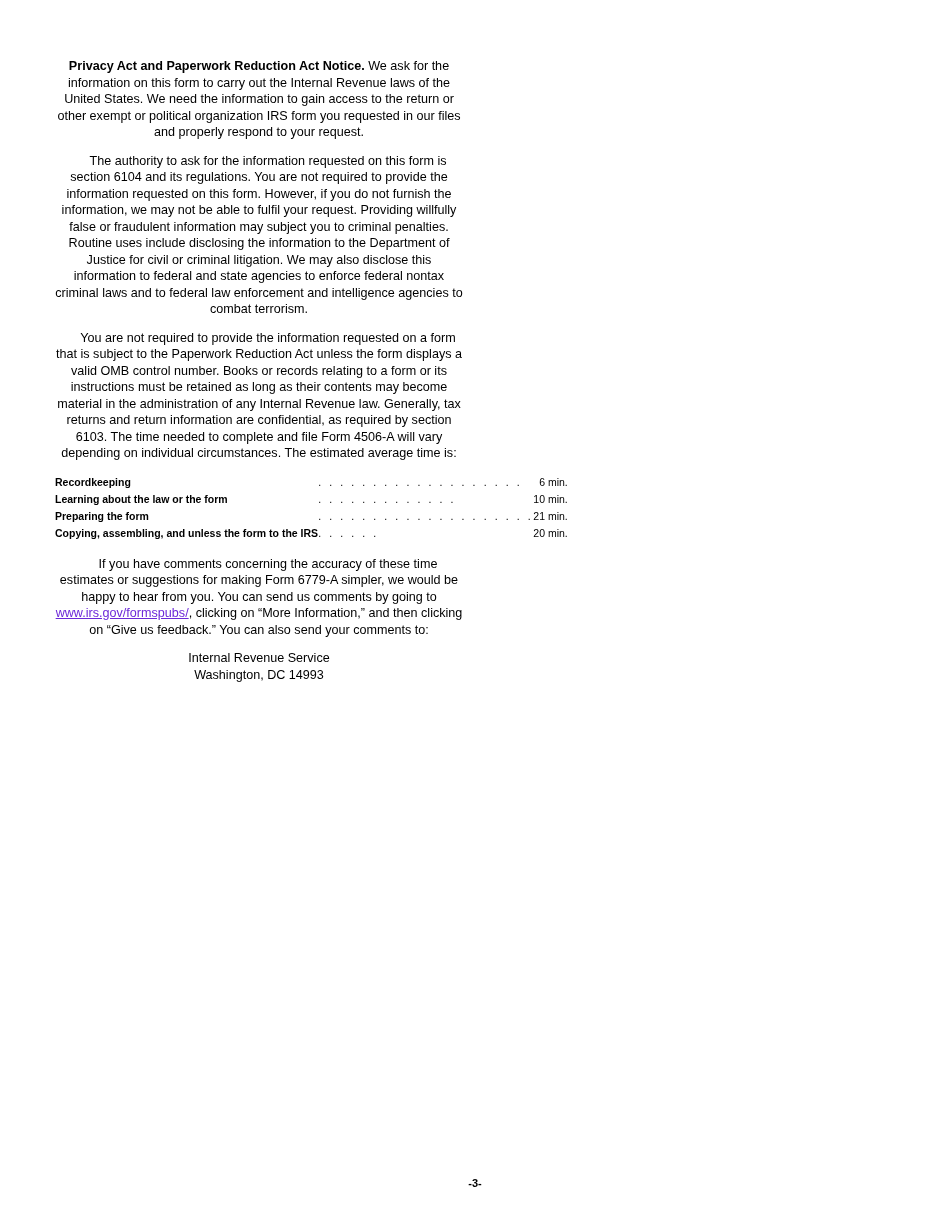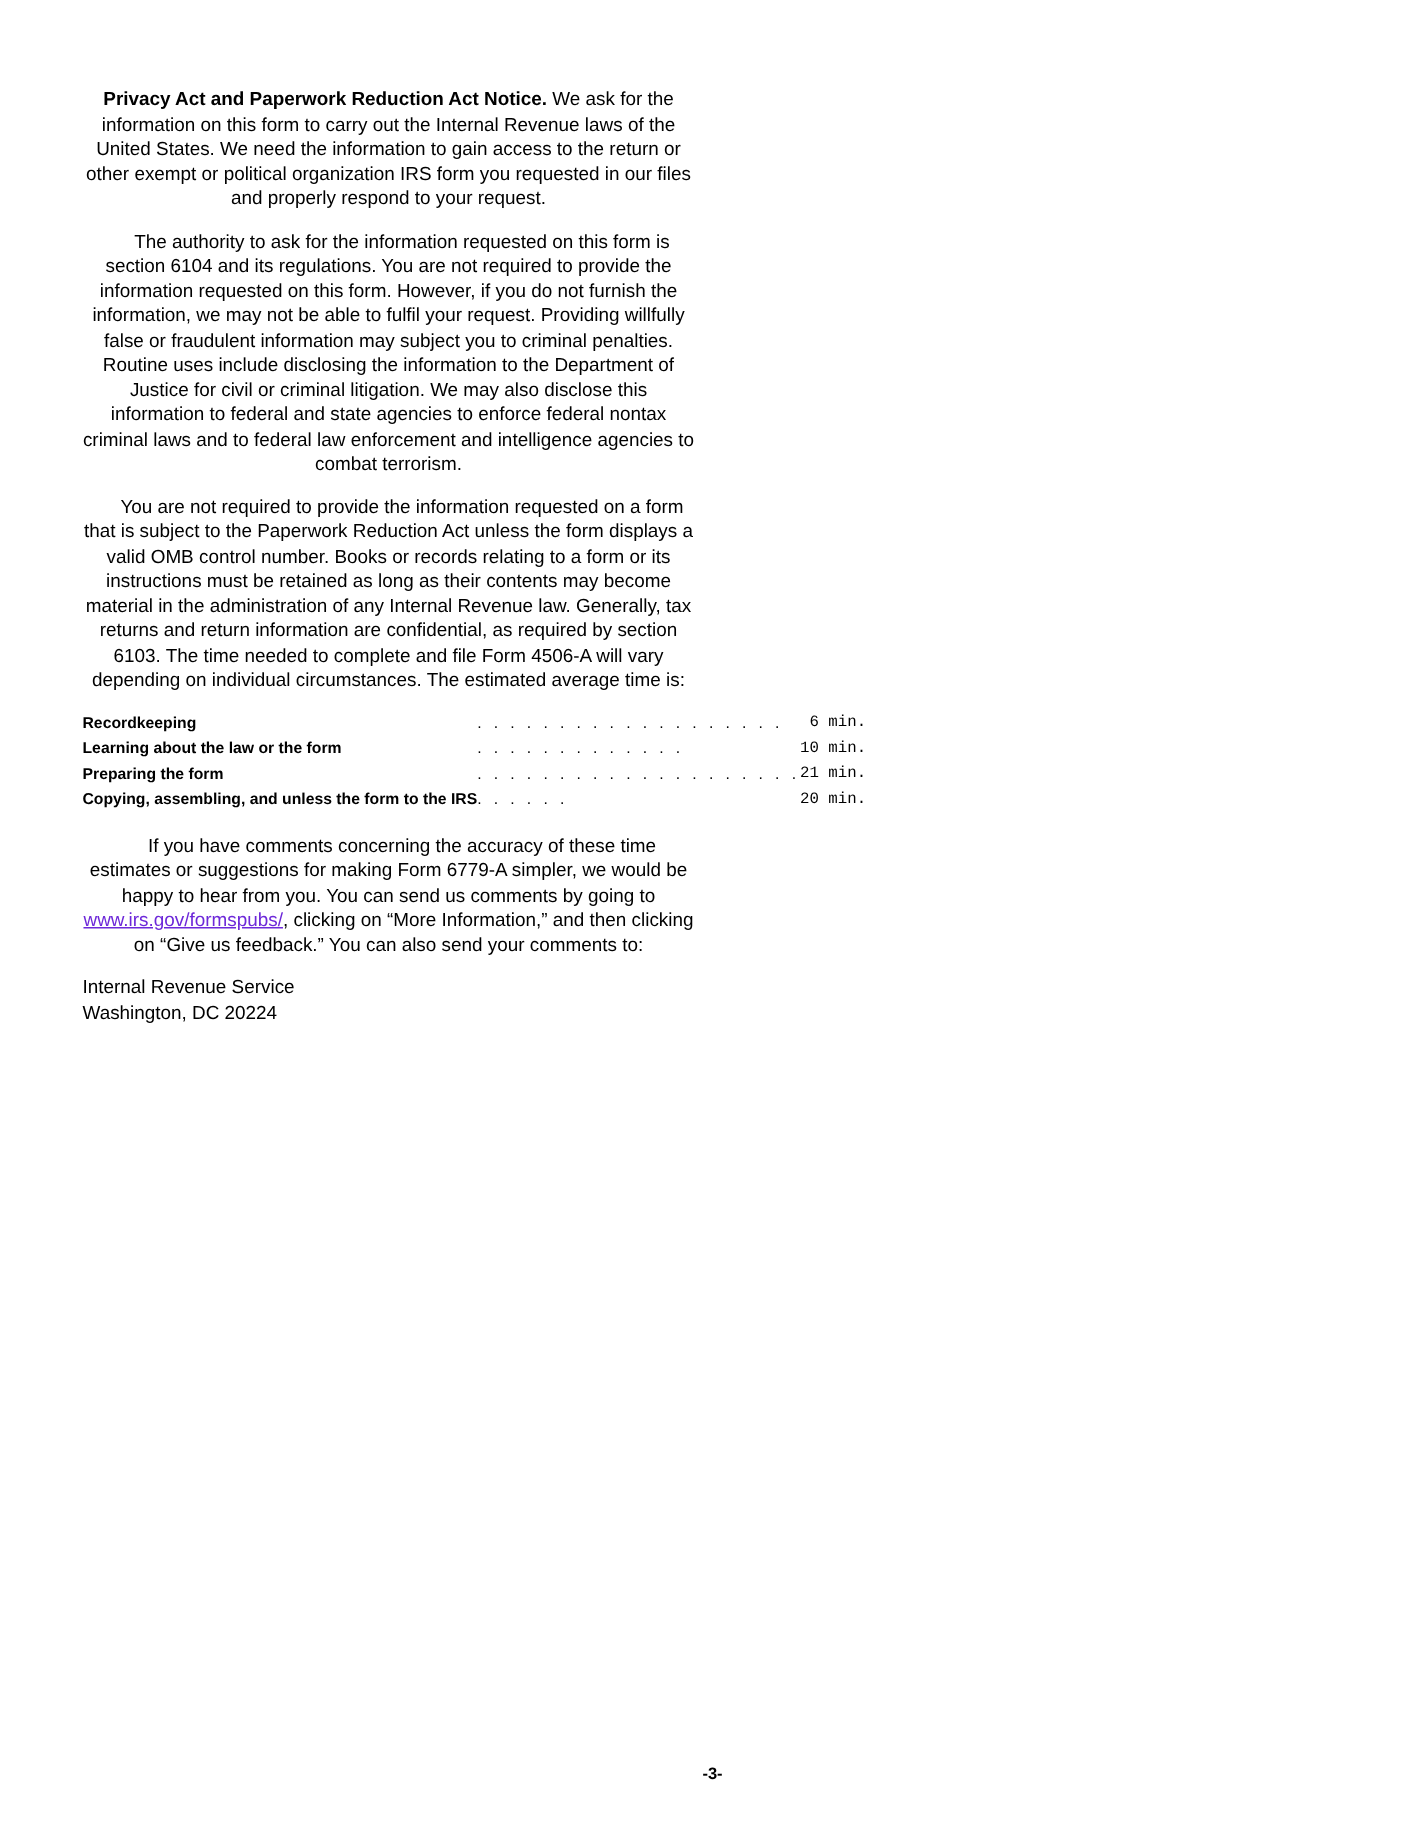"6 min." .tt-value { font-family: Liberation Mono, monospace -> Liberation Sans, sans-serif }
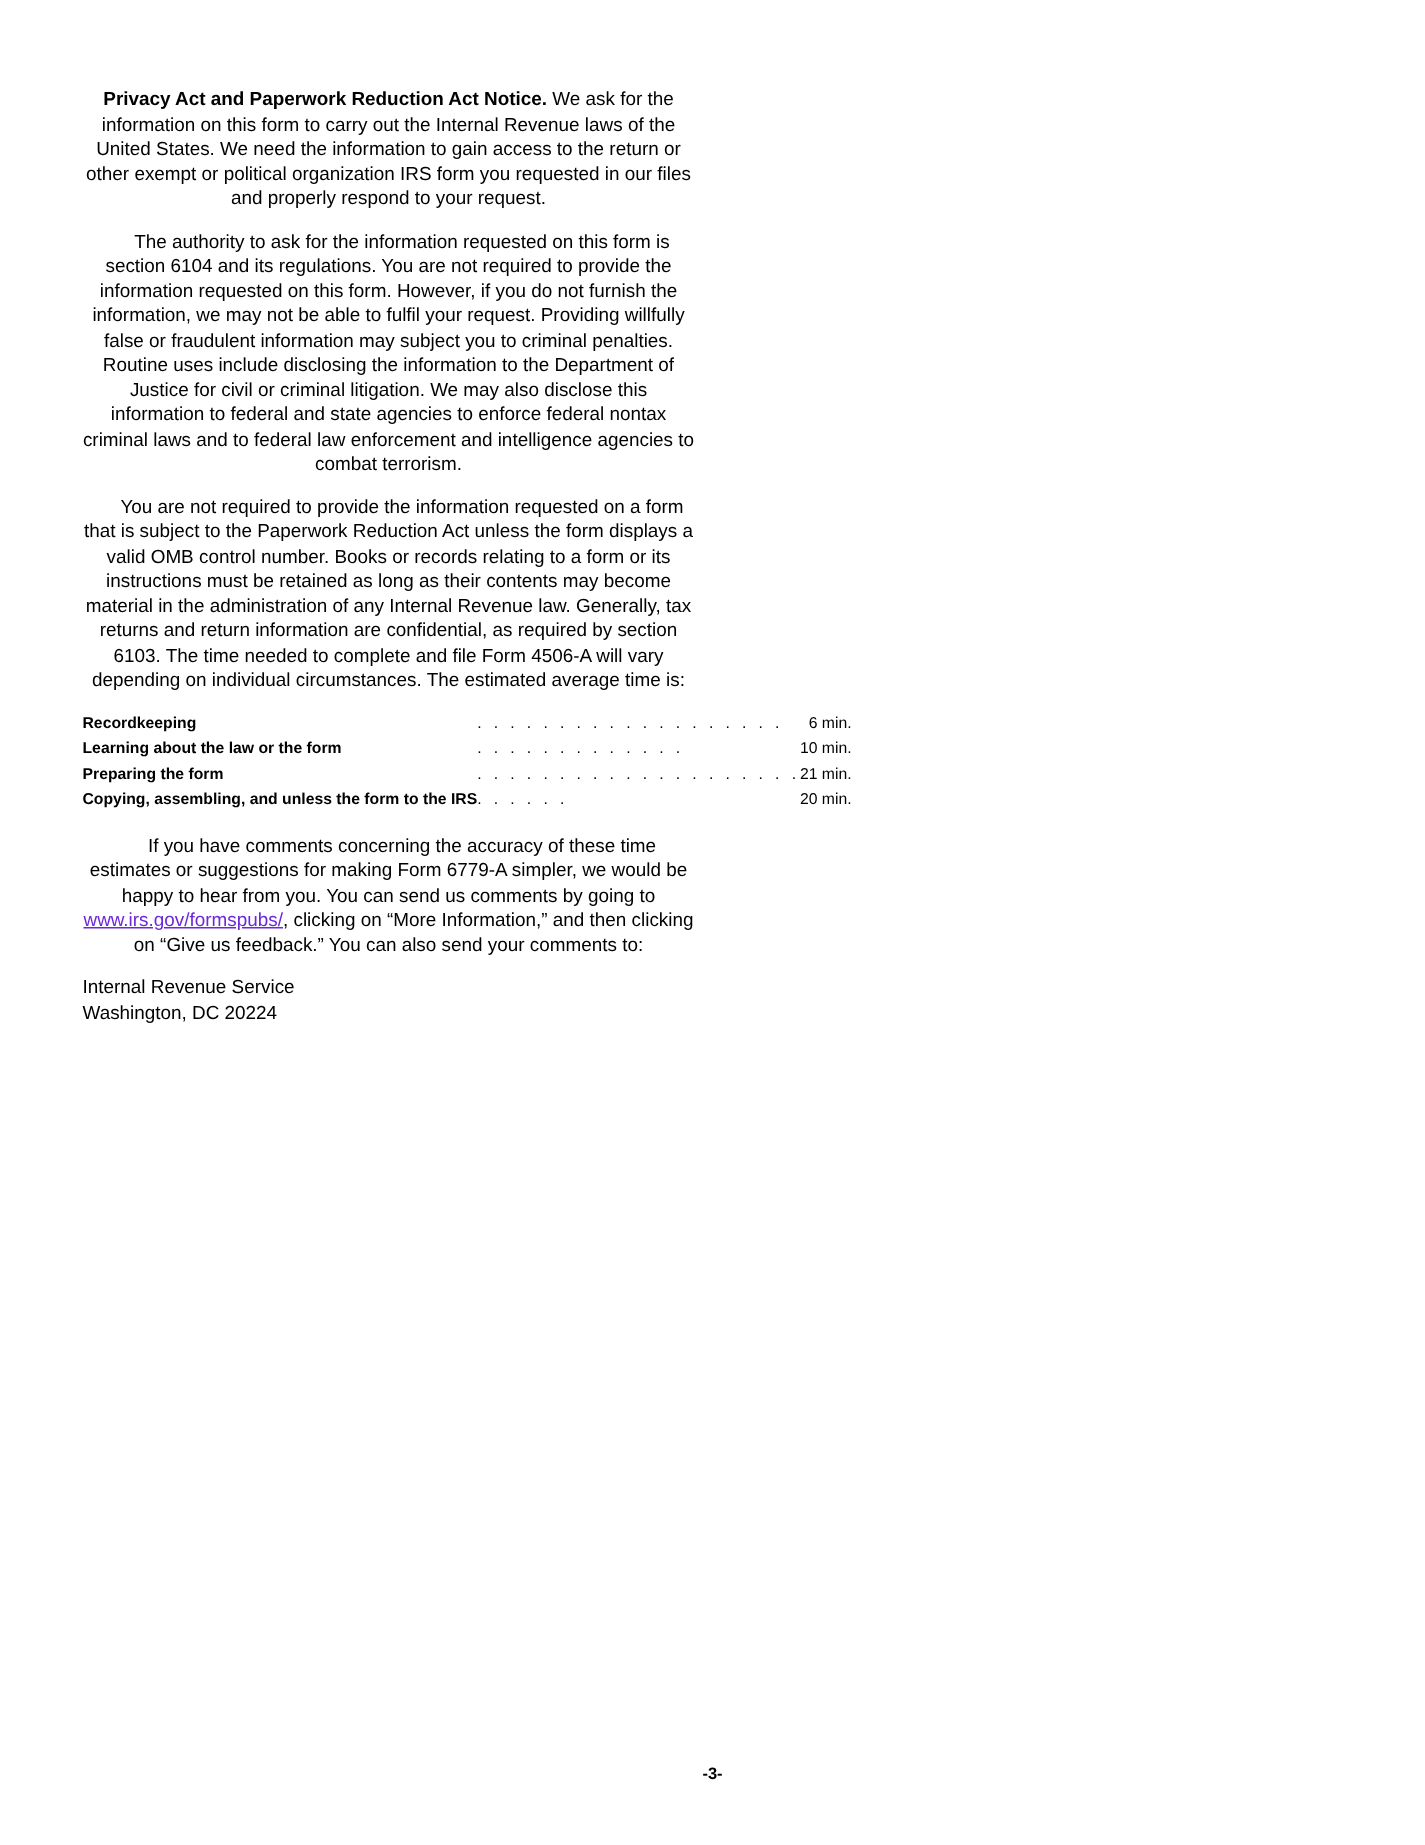"Internal Revenue Service" .addr-block { text-align: none -> center }
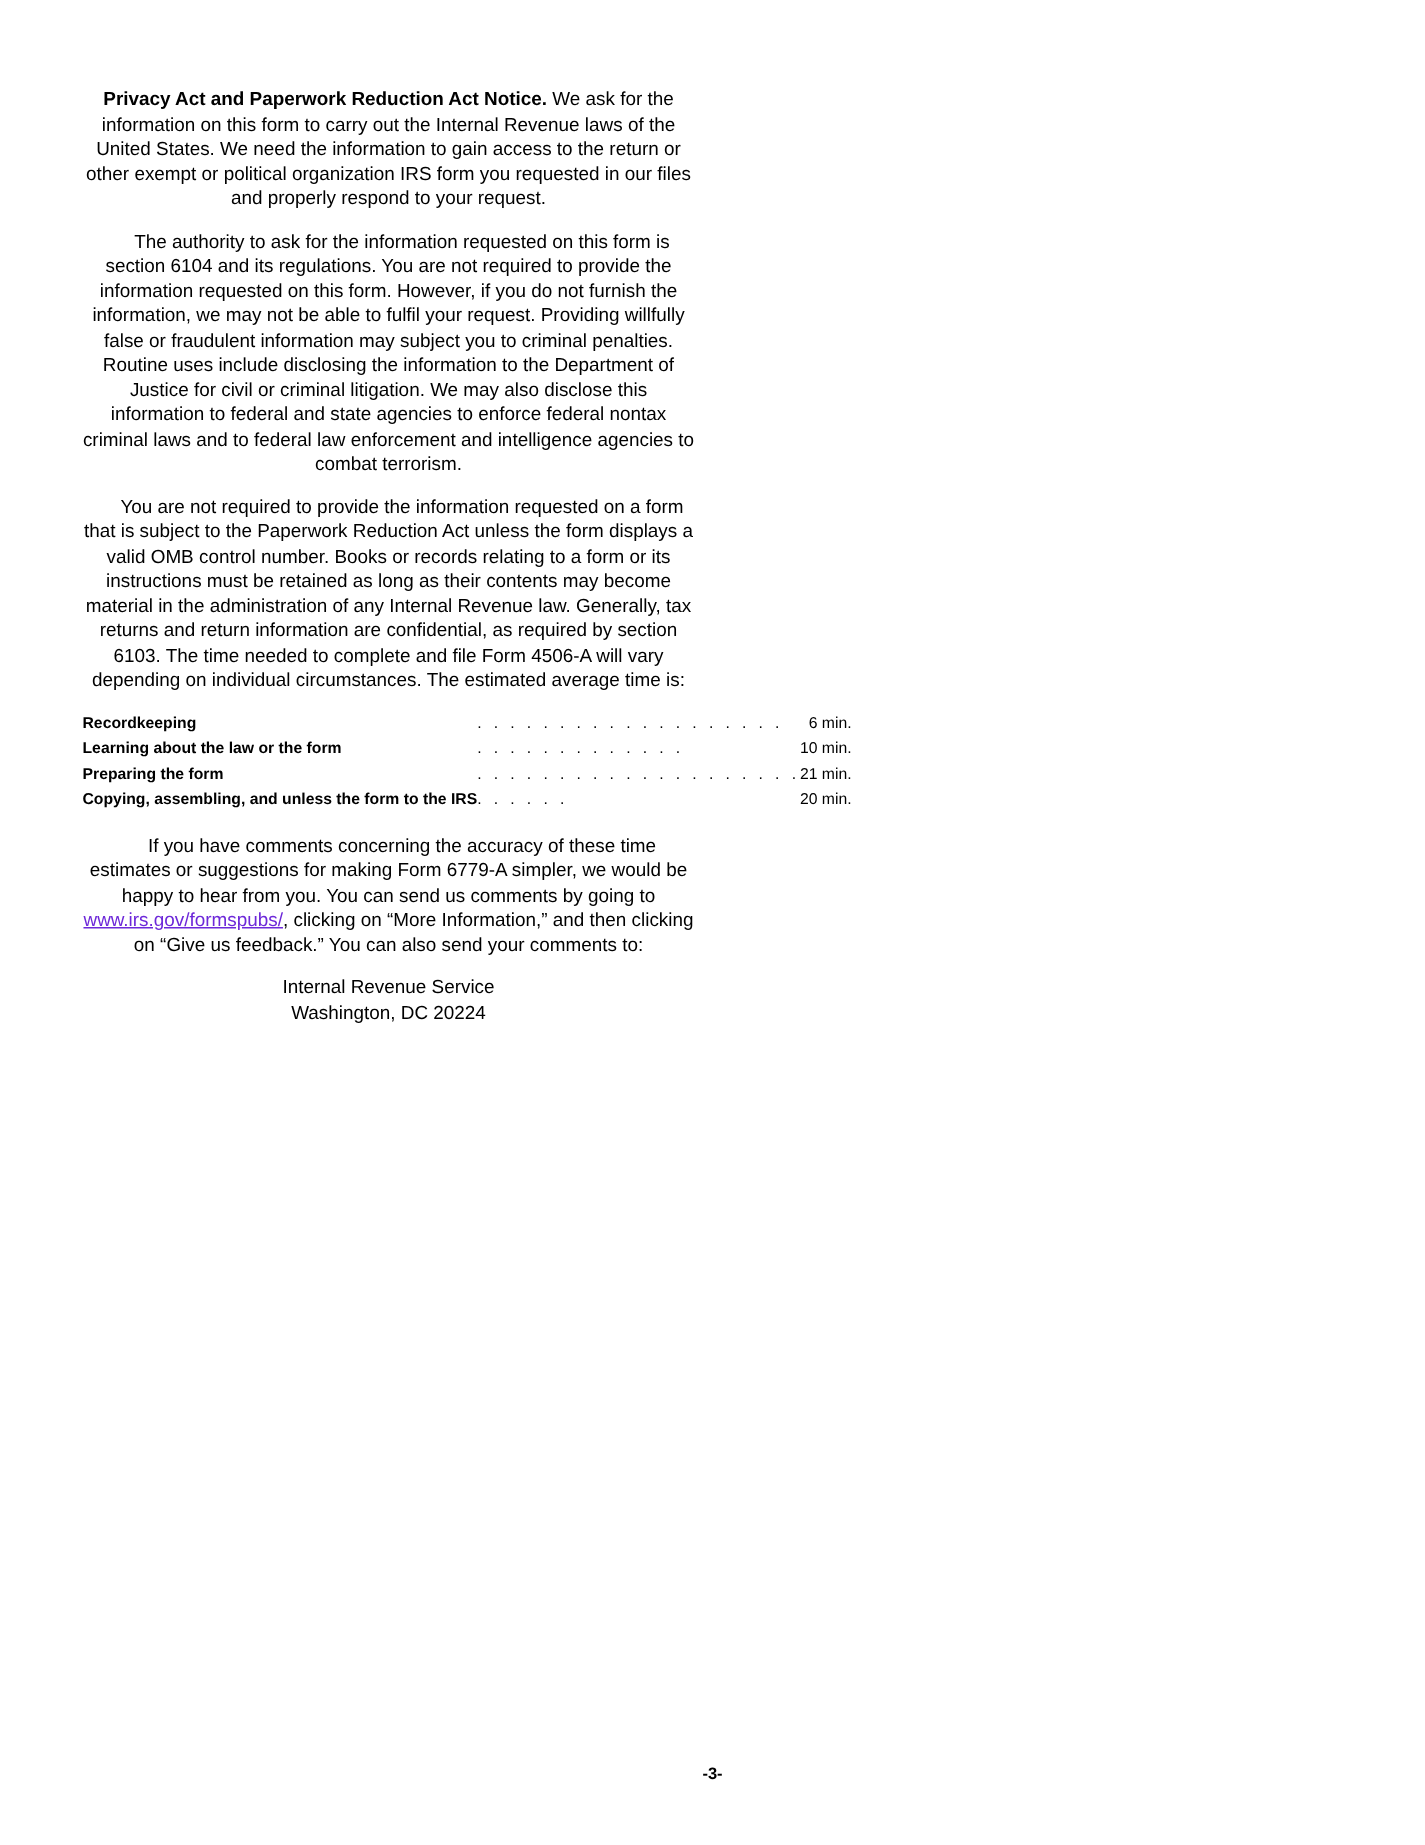"Washington, DC 20224" div.addr-line { text: 20224 -> 14993 }
